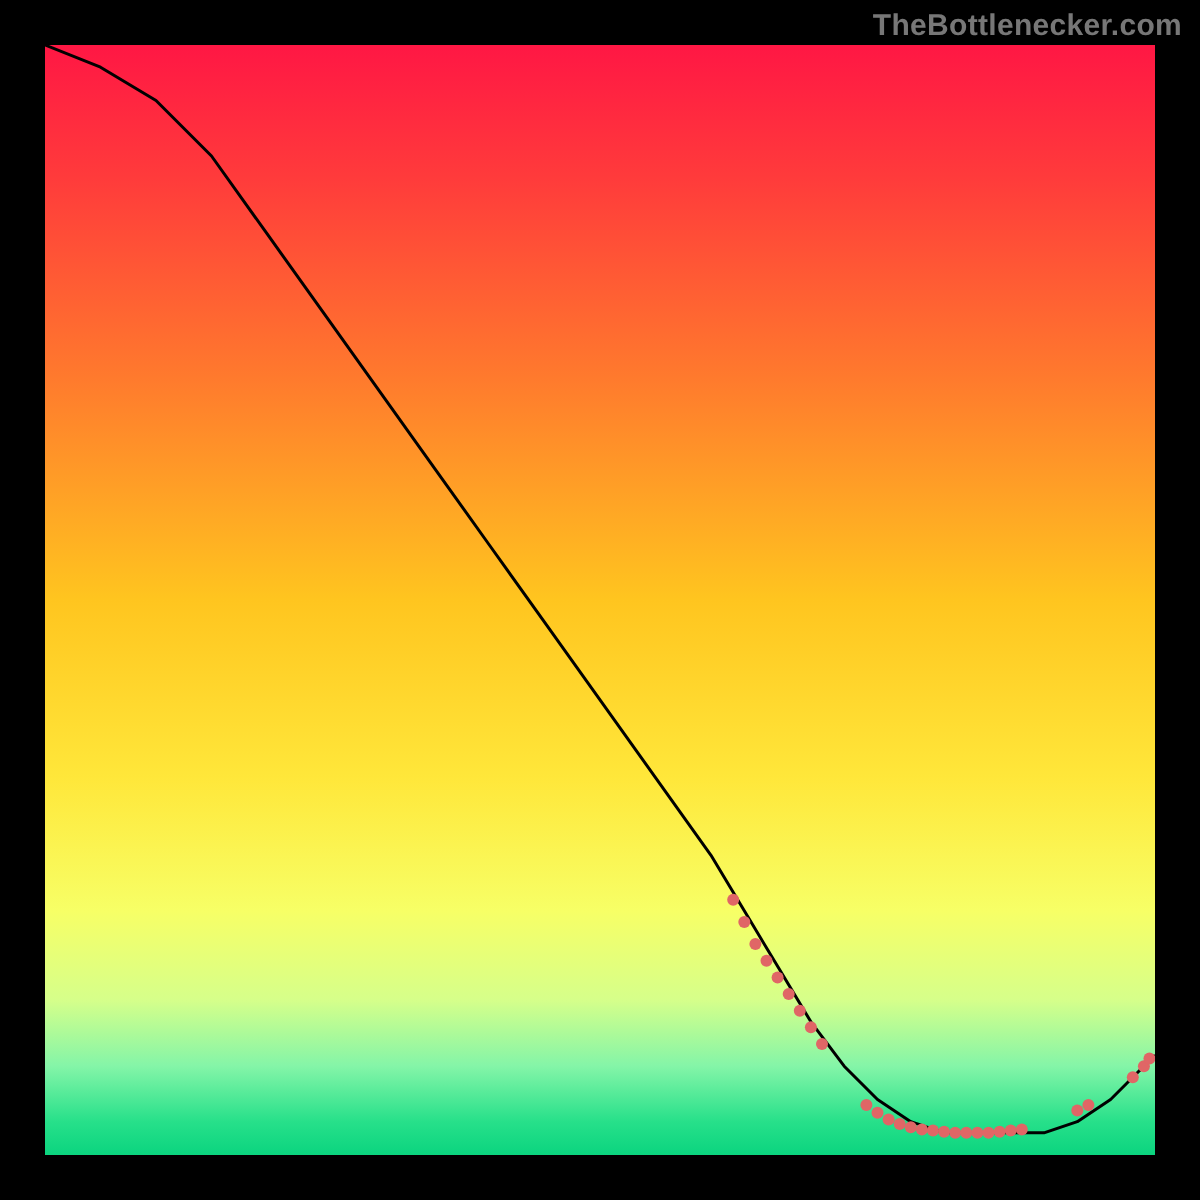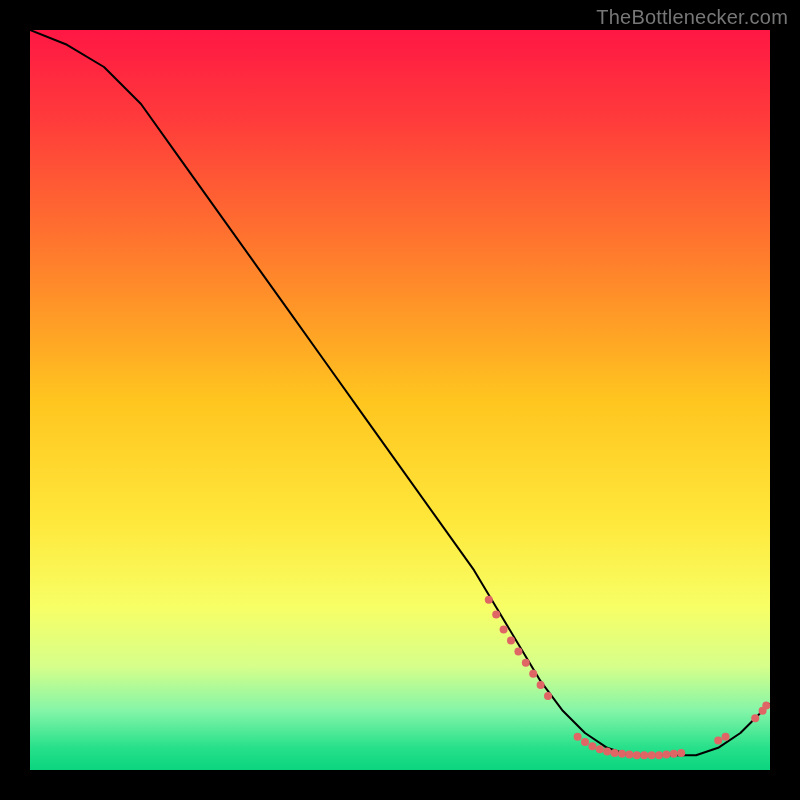"TheBottlenecker.com" .watermark { font-weight: 400 -> 700 }
